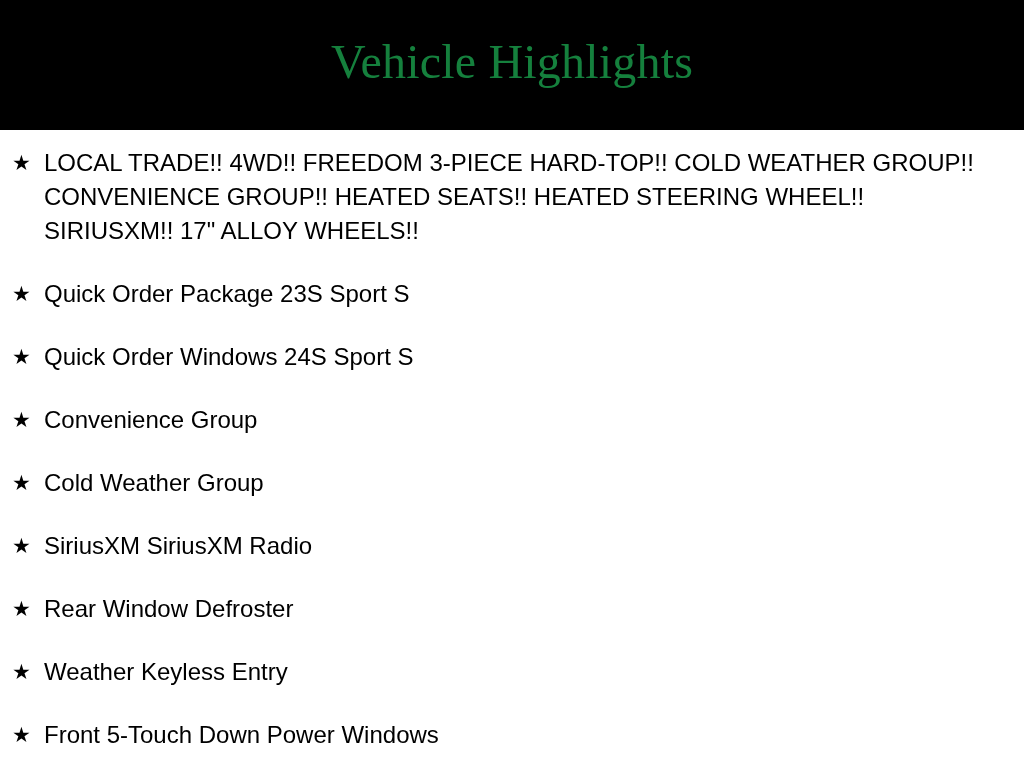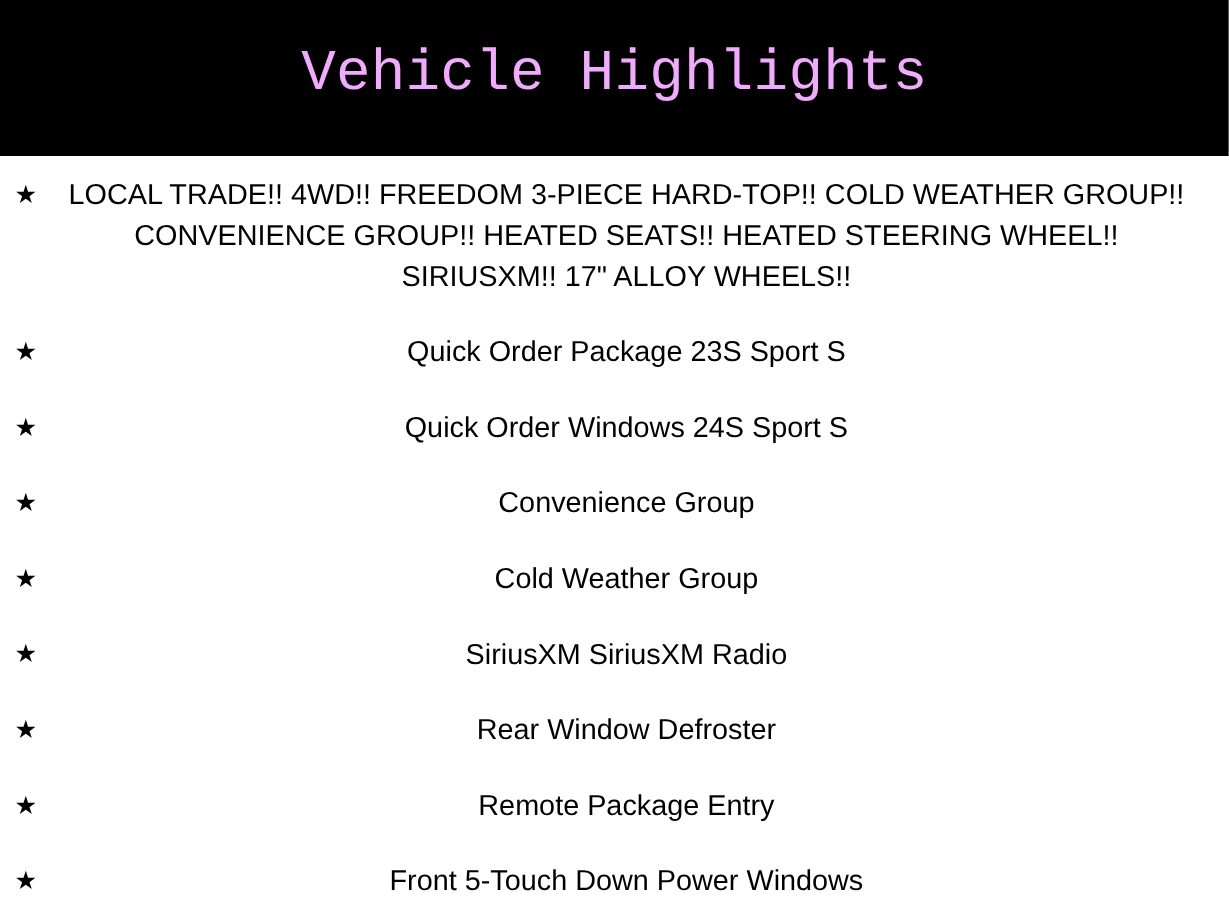"Vehicle Highlights" .header-title { color: #f0abfc -> #15803d; font-family: Liberation Mono, monospace -> Liberation Serif, serif }
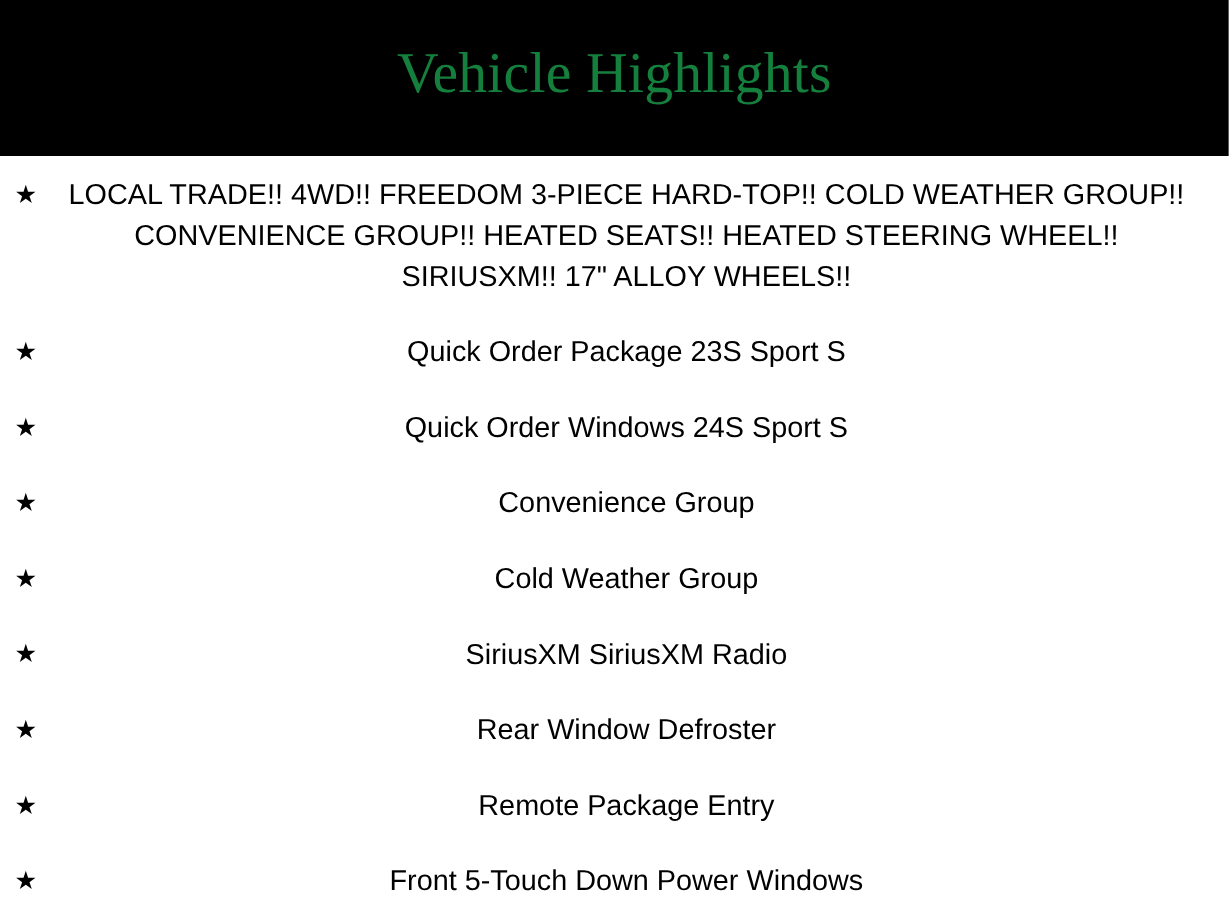"LOCAL TRADE!! 4WD!! FREEDOM 3-PIECE" .highlight-text { text-align: center -> none }
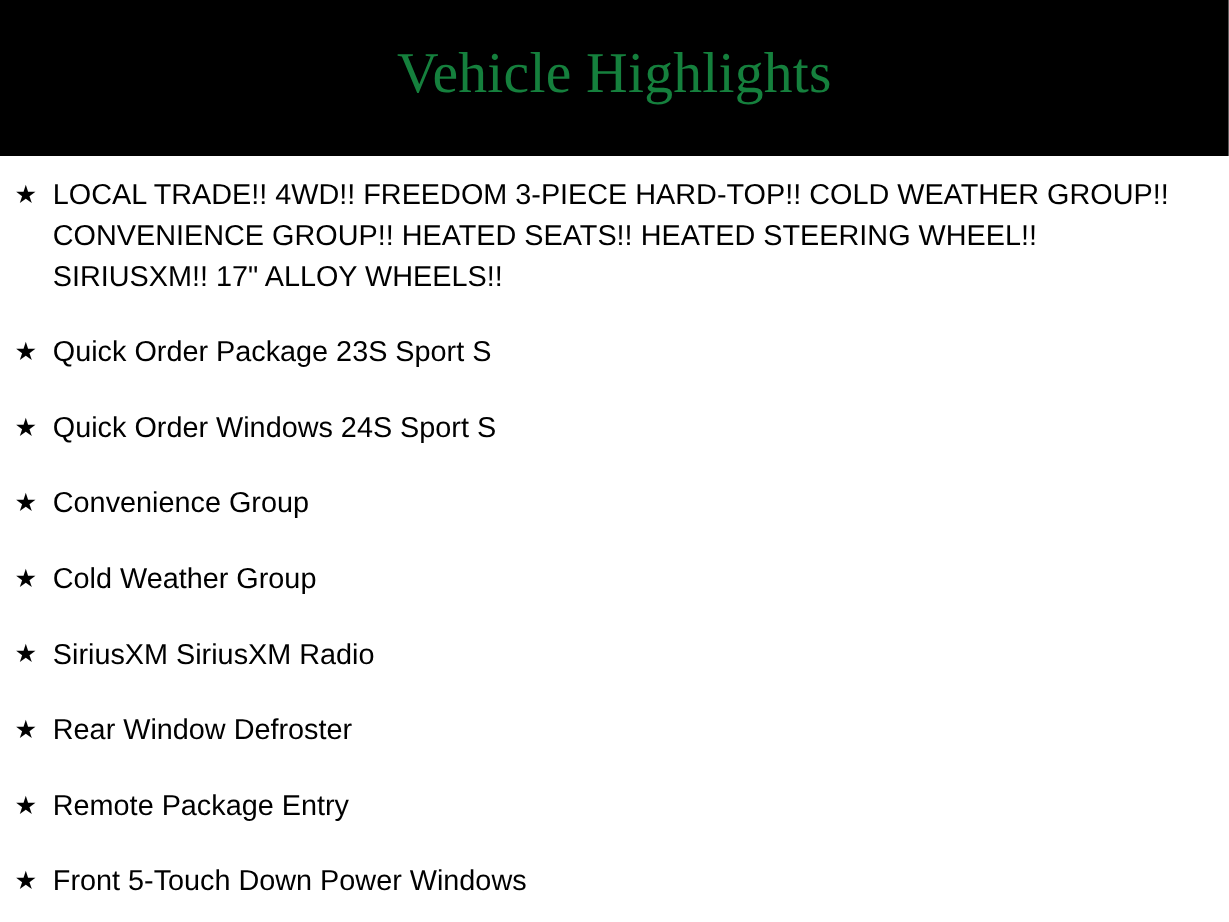"Remote Package Entry" span.highlight-text { text: Remote Package -> Weather Keyless }
